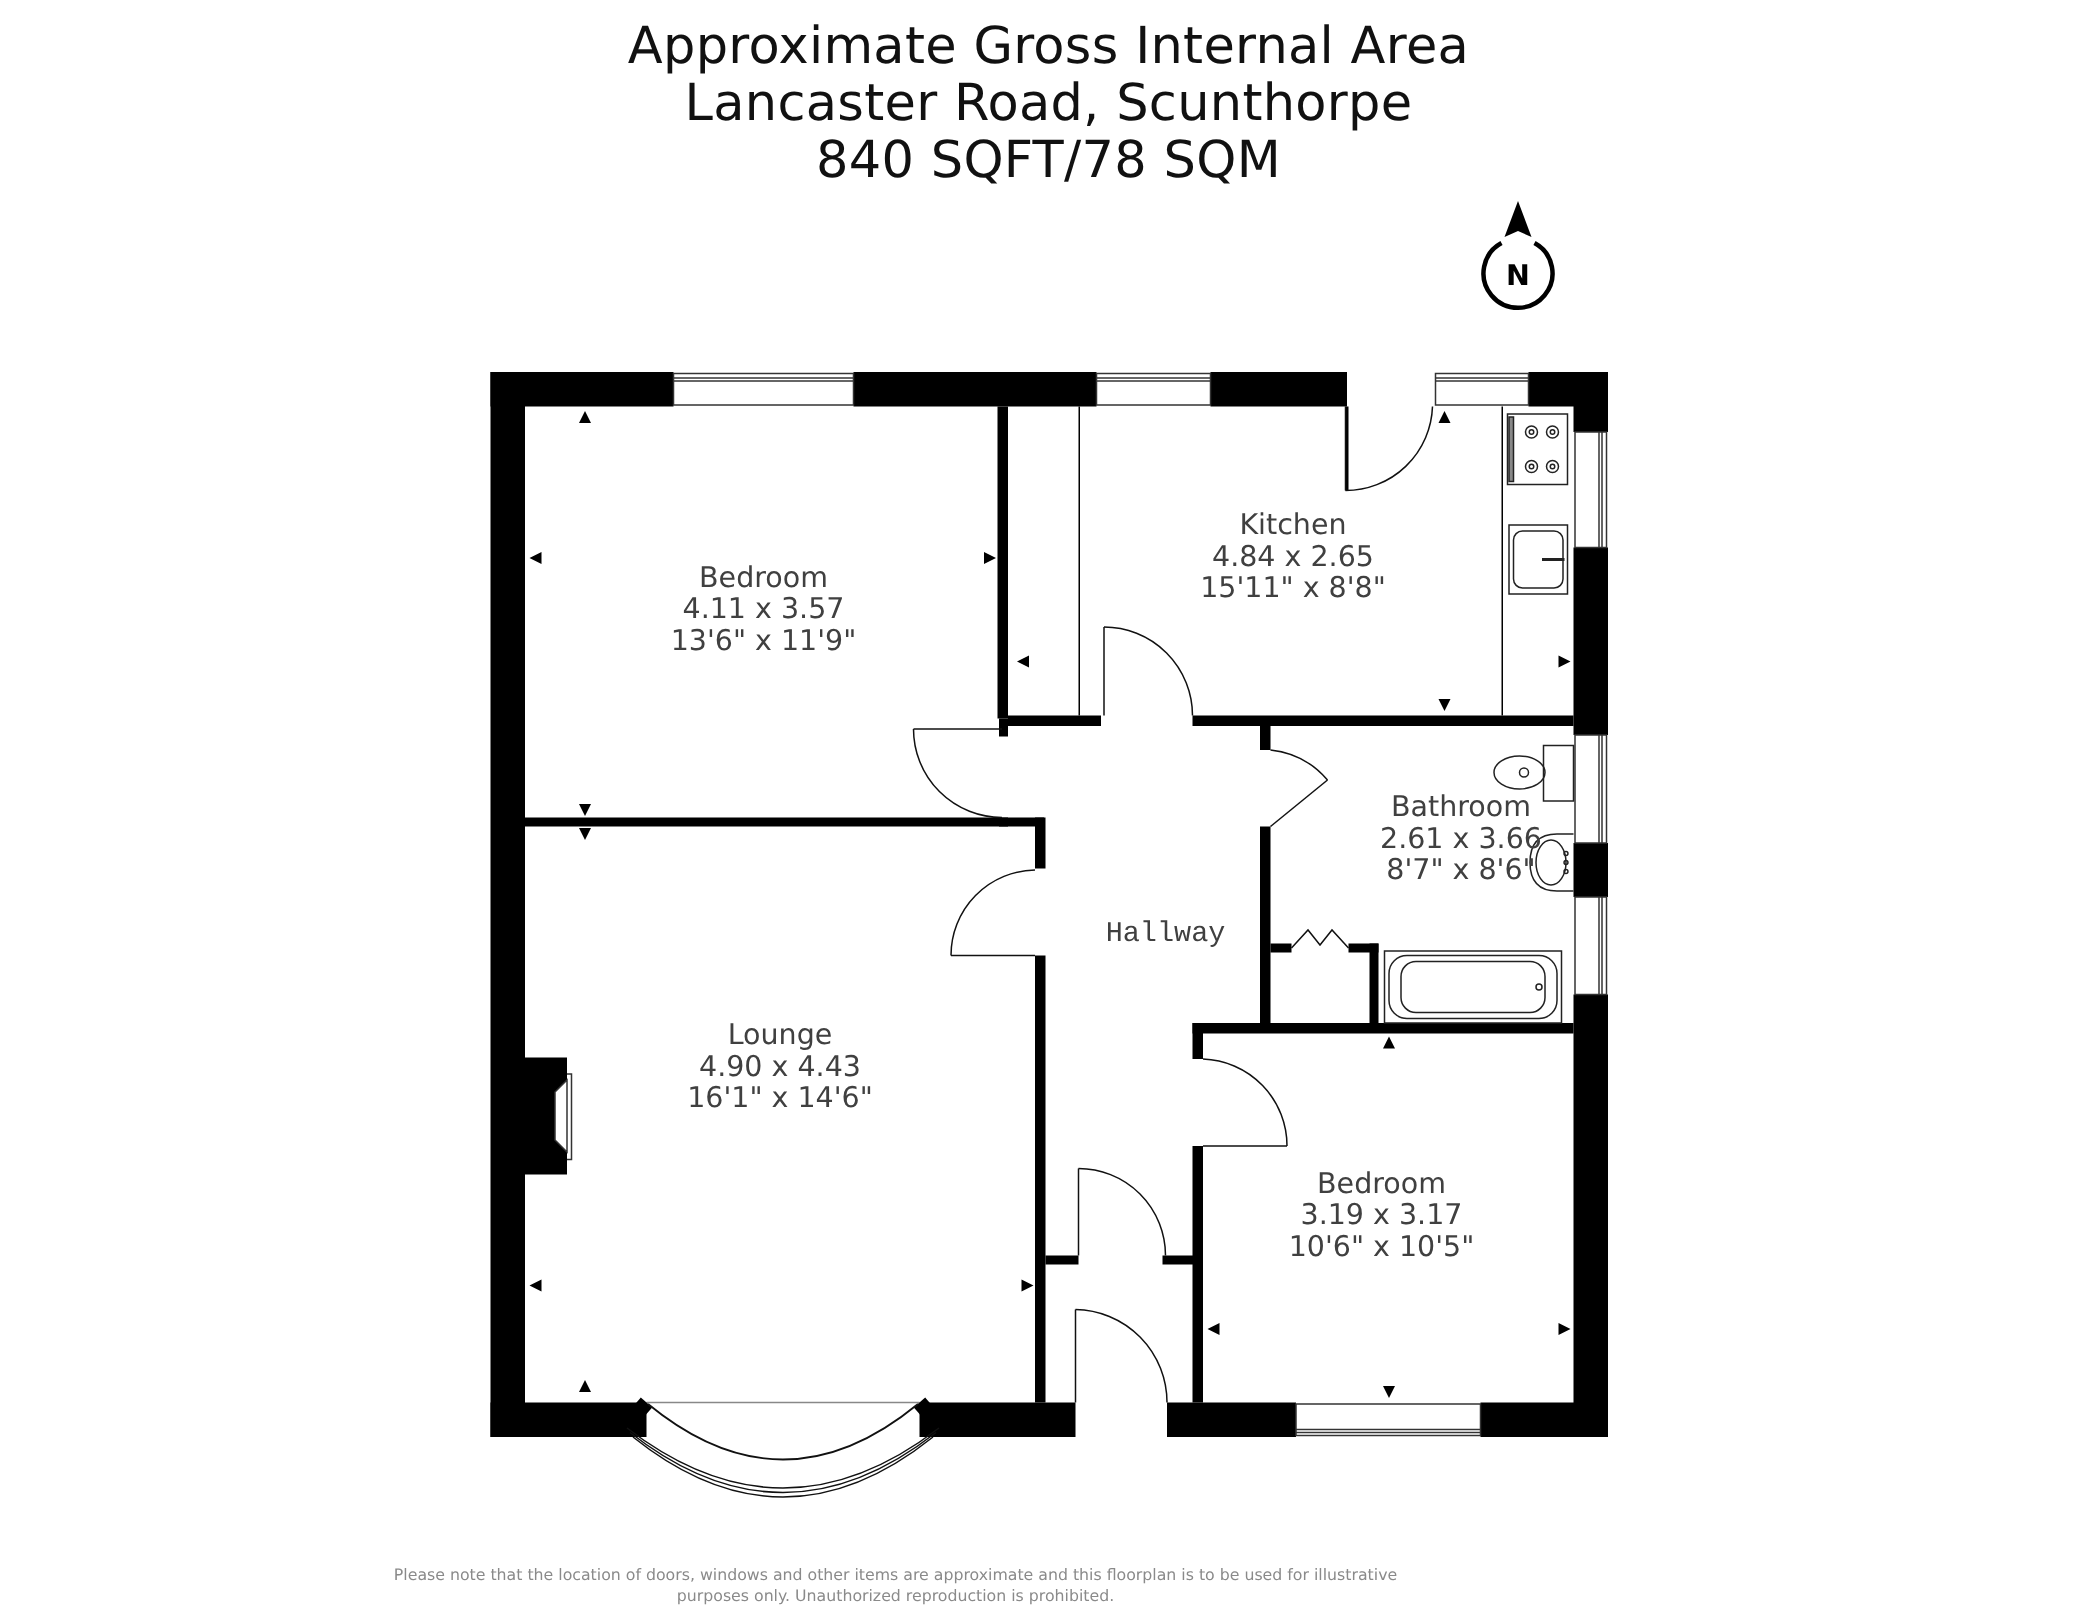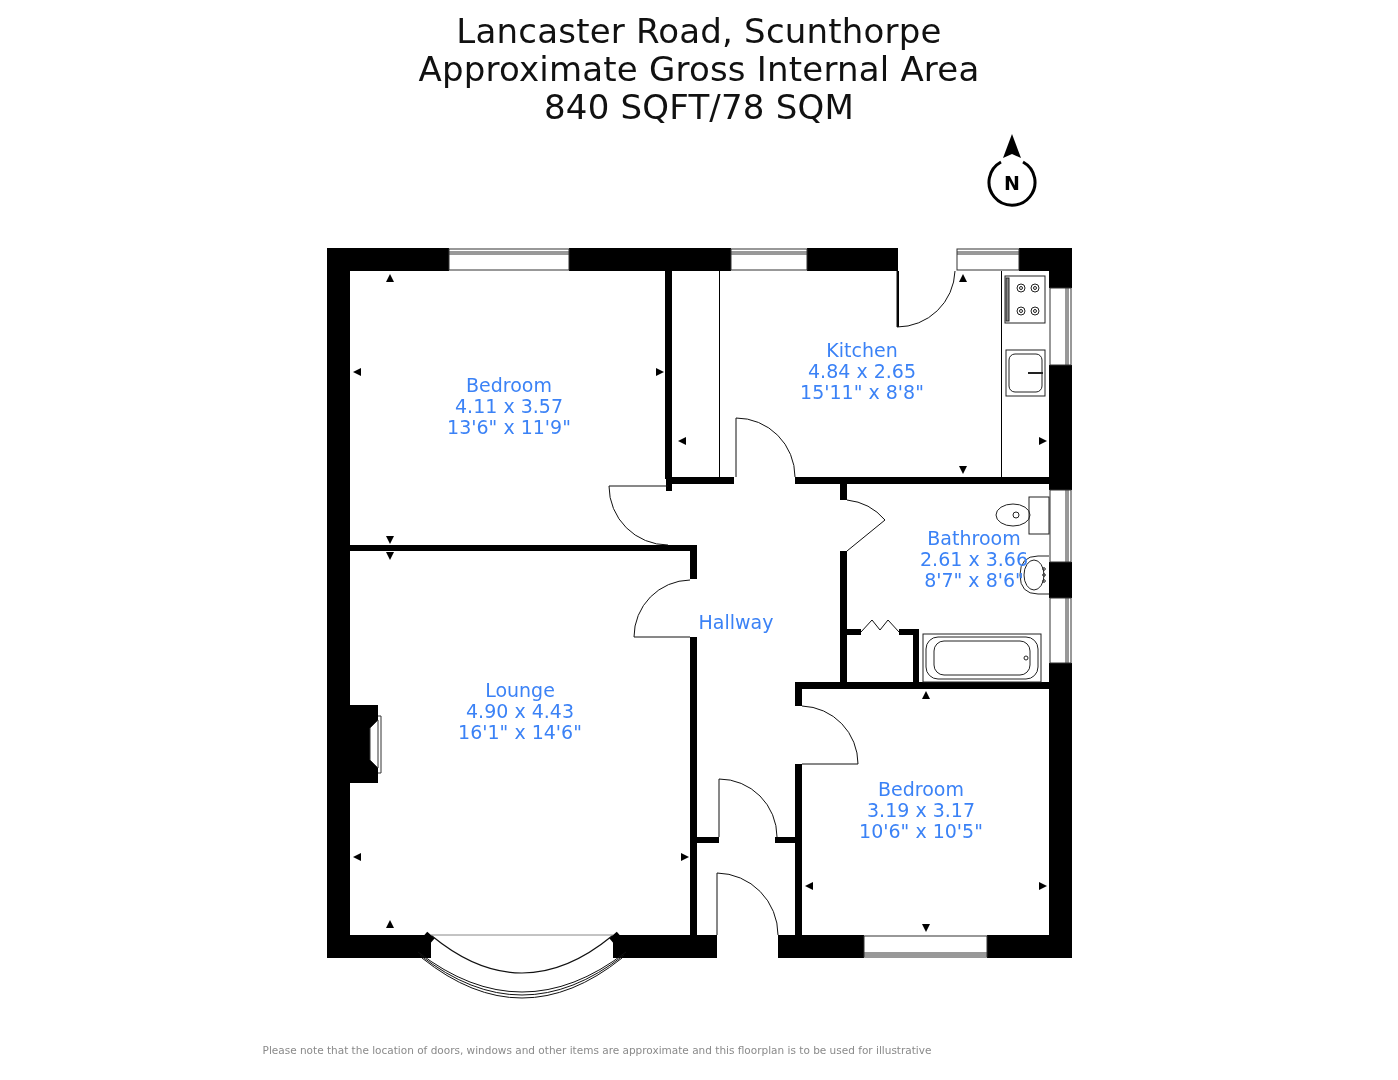"Lancaster Road, Scunthorpe" div.title-line { order: before "Approximate Gross Internal Area" -> after "Approximate Gross Internal Area" }
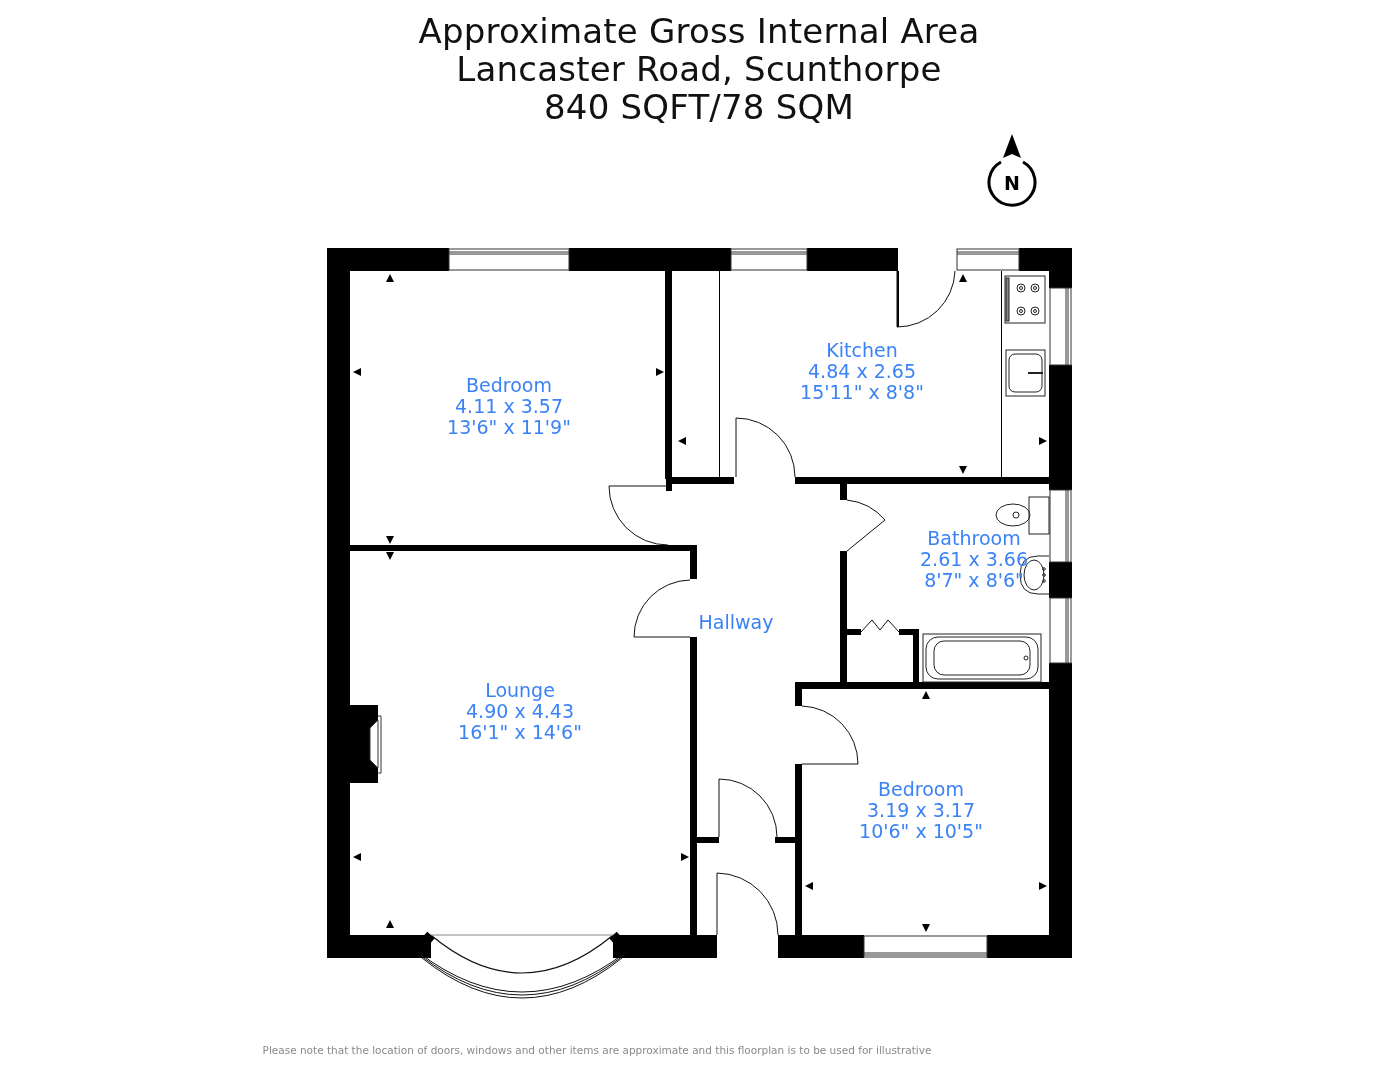"Kitchen" .room-label { color: #3b82f6 -> #404040 }
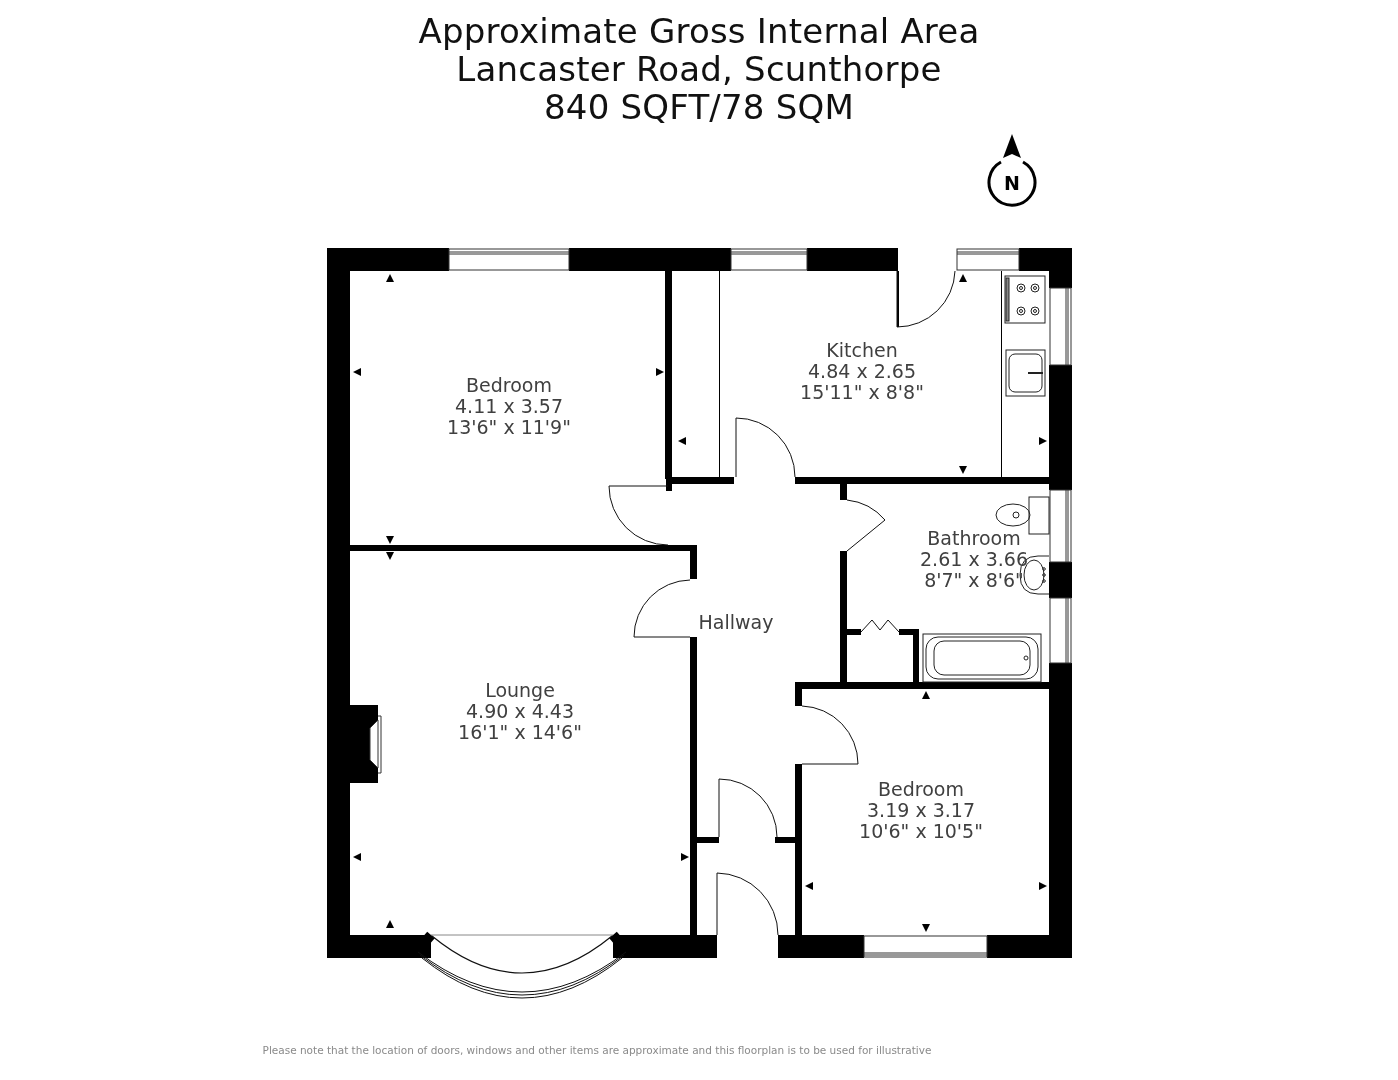"Hallway" div.room-label { font-family: none -> Liberation Mono, monospace; left: 736px -> 777px }
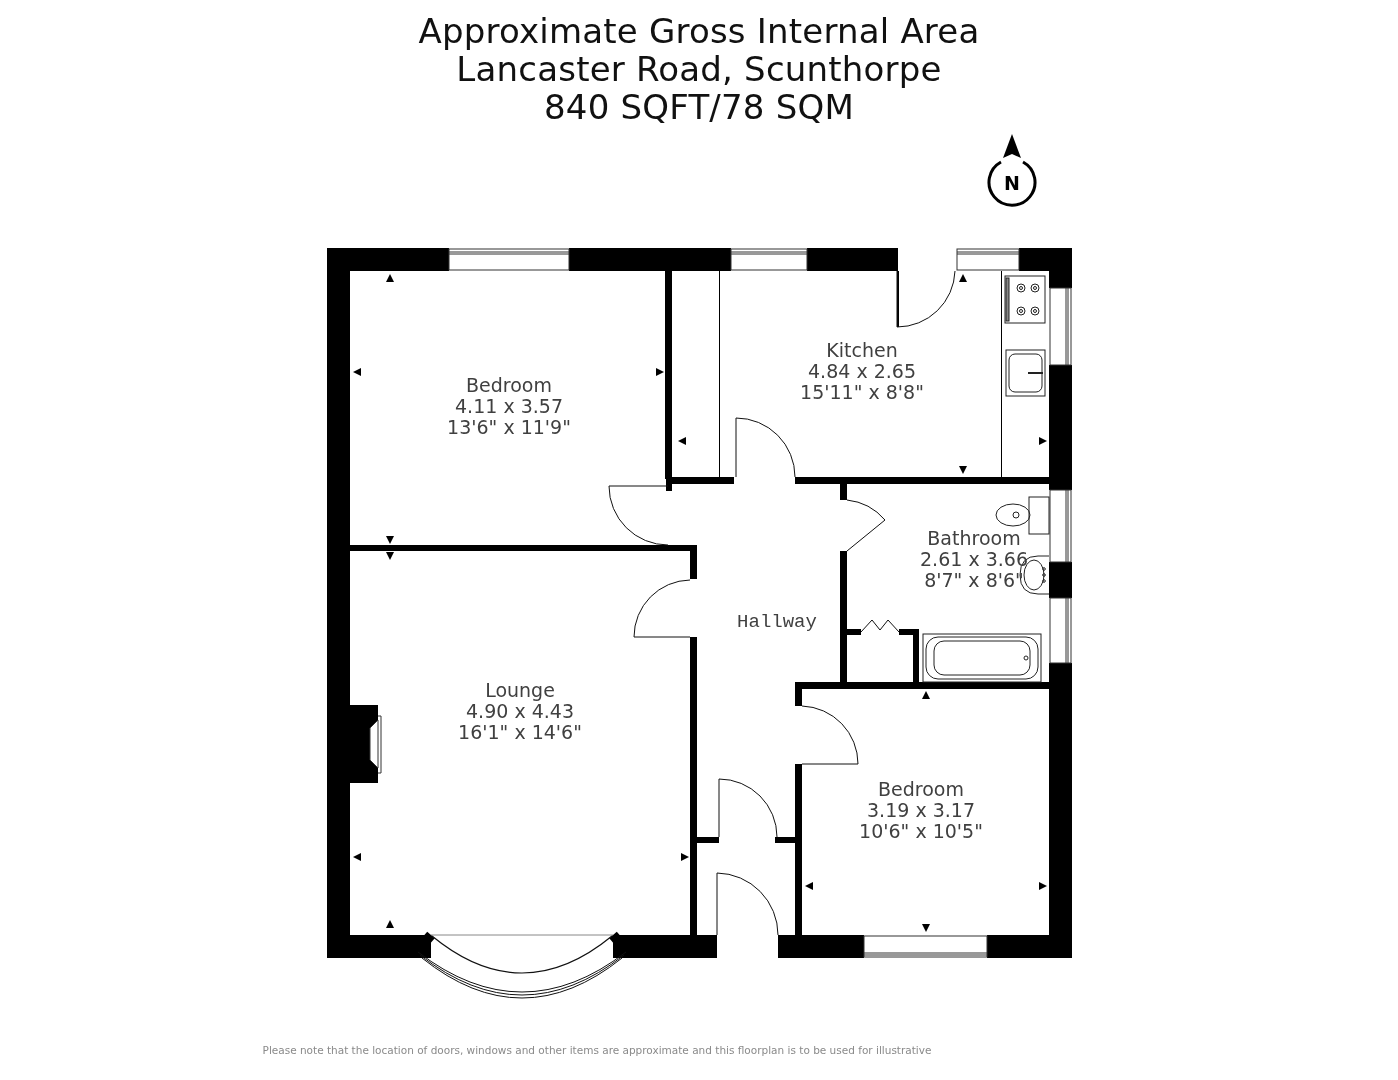"purposes only. Unauthorized reproduction" div { html: none -> <div>purposes only. Unauthorized reproduction is prohibited.</div> }
